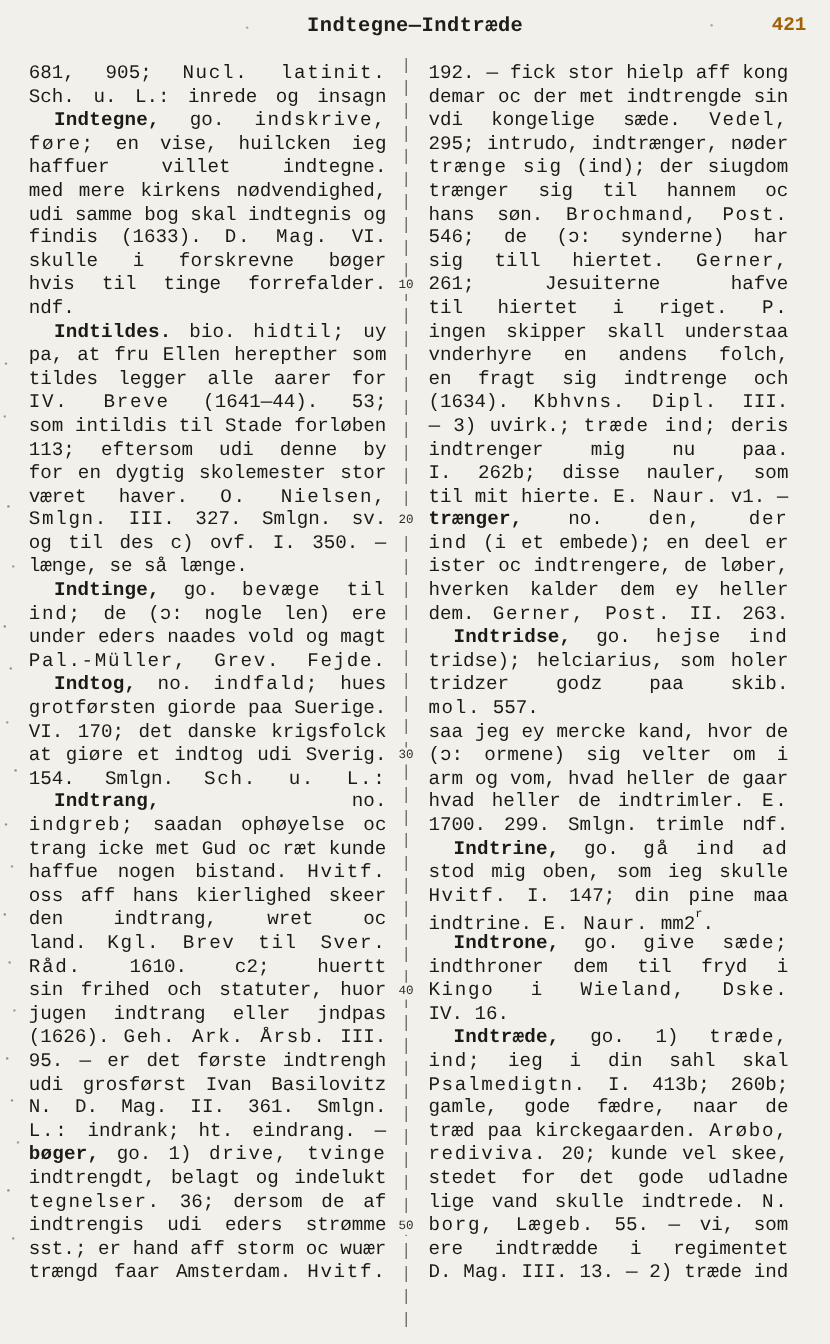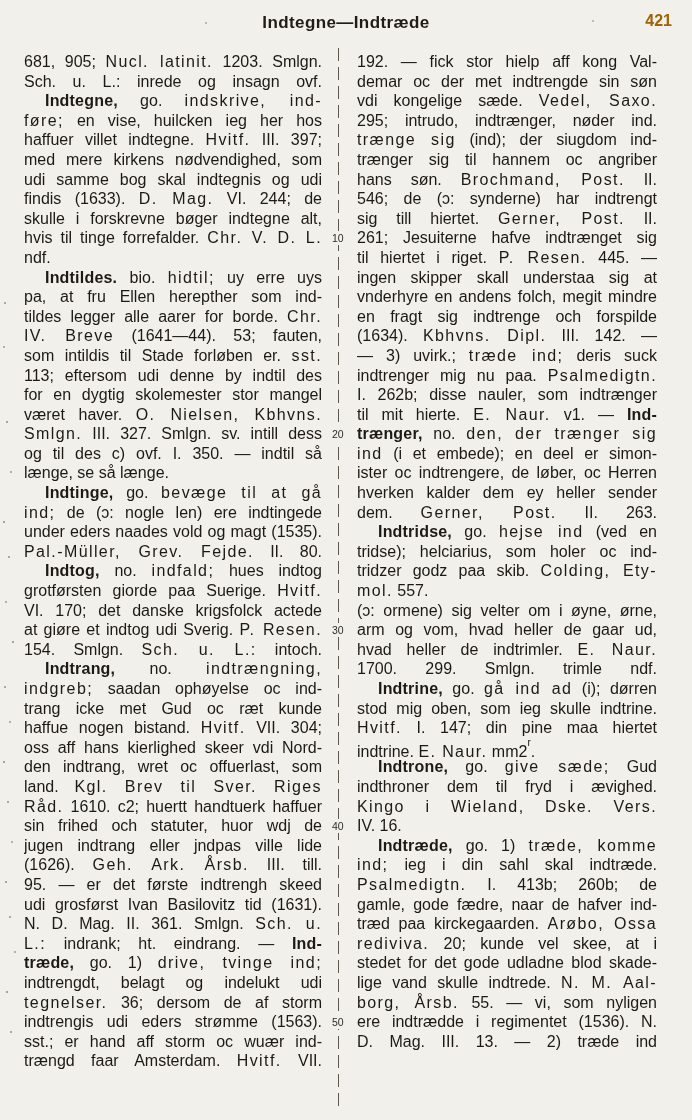"Indtegne—Indtræde" .page { font-family: Liberation Sans, sans-serif -> Liberation Mono, monospace }
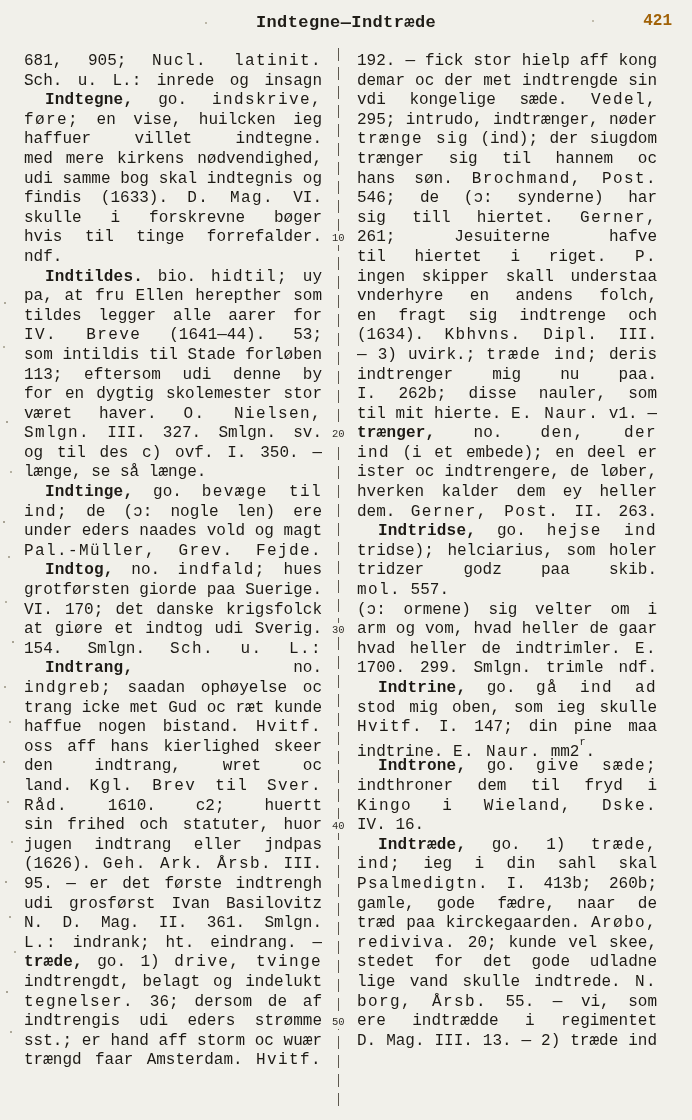"saa jeg ey mercke kand," div.line { html: none -> <div>saa jeg ey mercke kand, hvor de</div> }
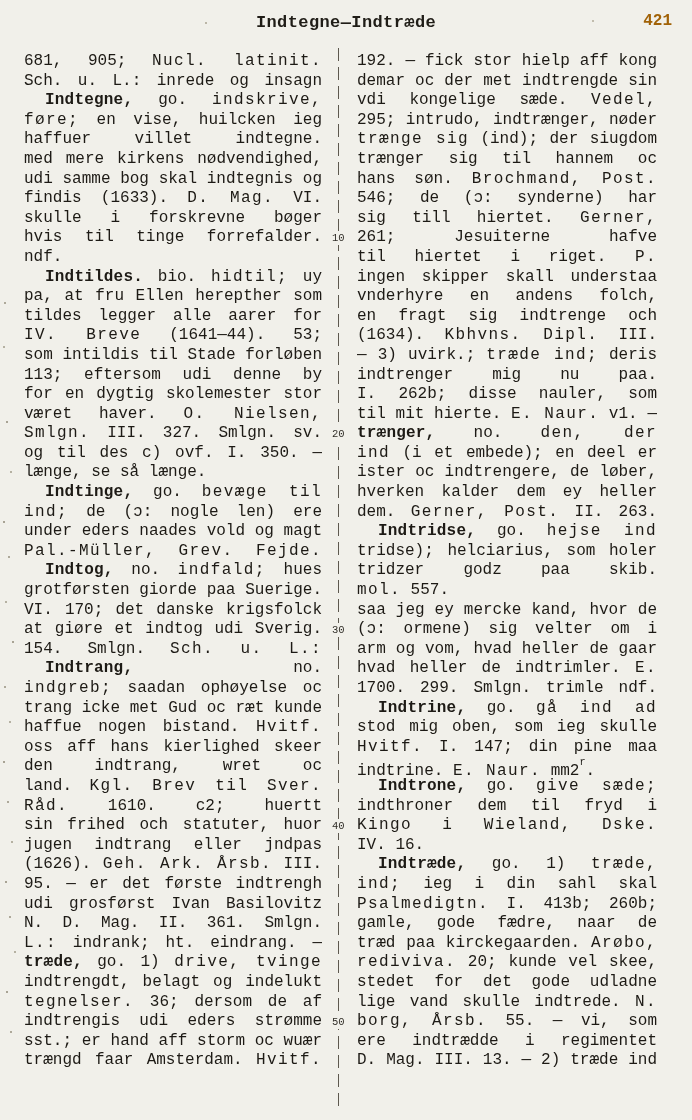"træde," b { text: træde -> bøger }
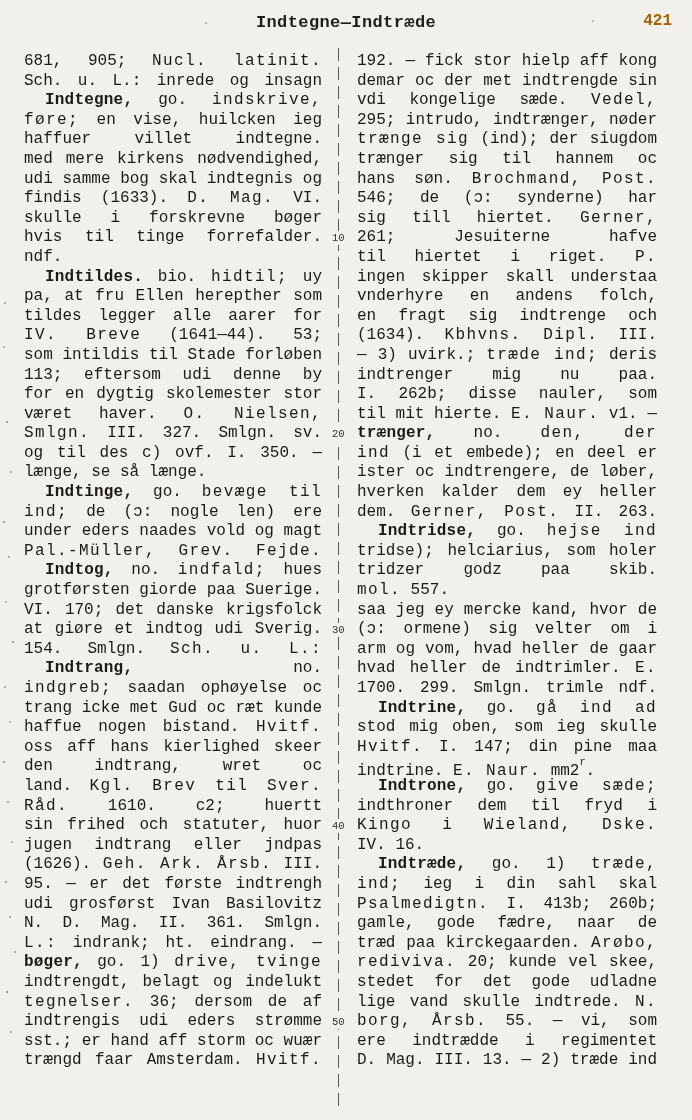"borg, Årsb." span.sp { text: Årsb -> Lægeb }
